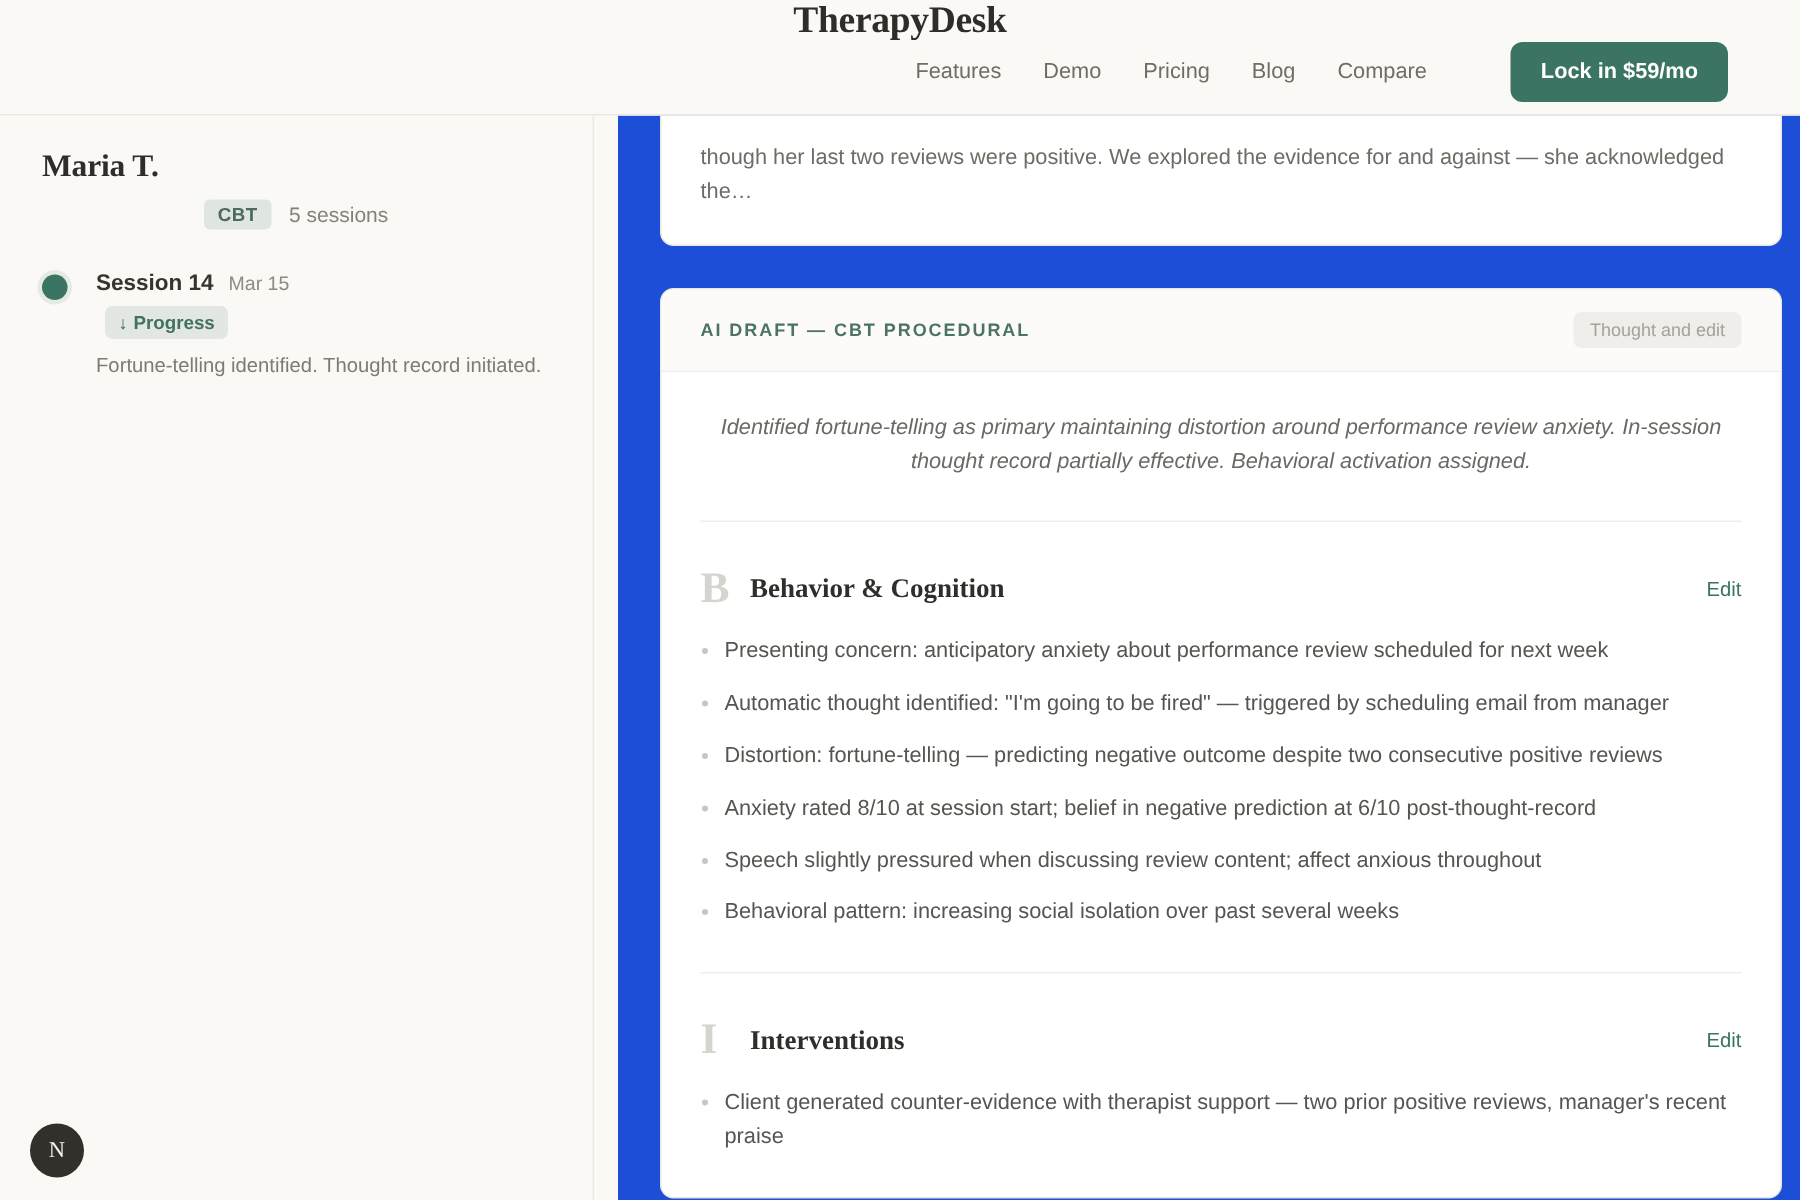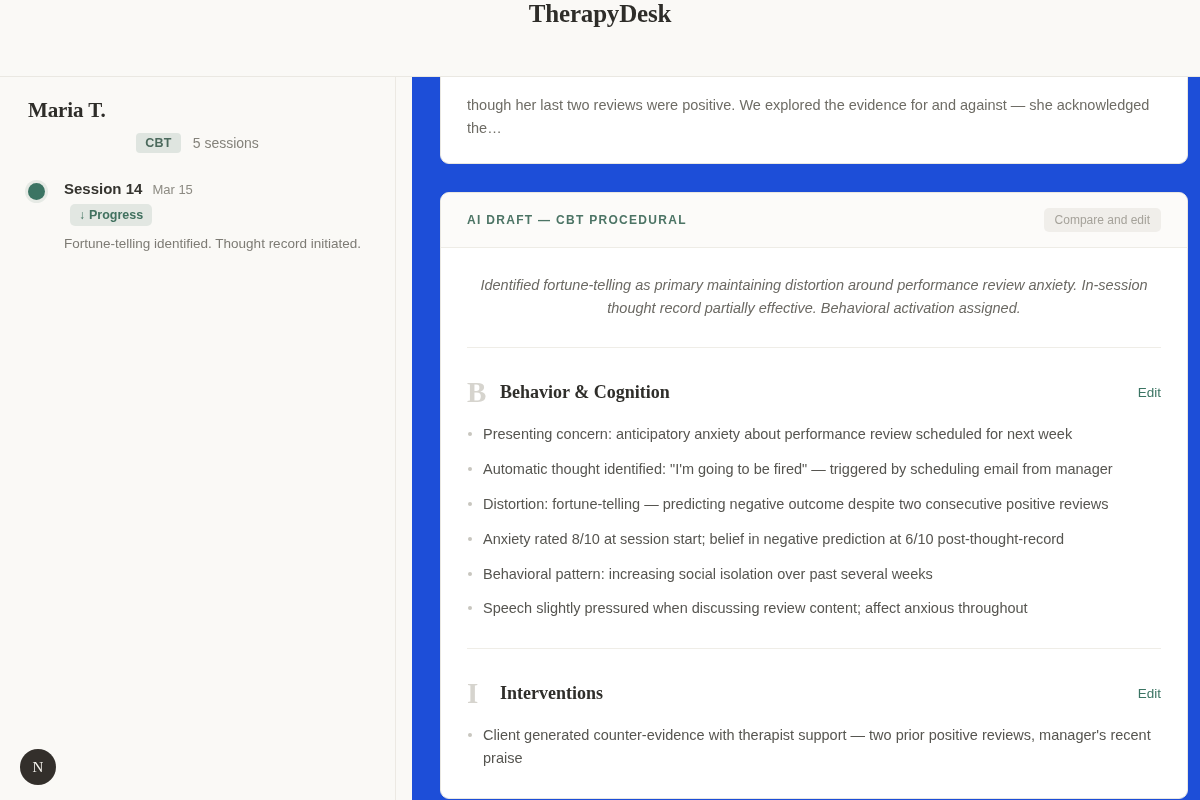"Features" nav.nav { html: none -> <nav> <a>Features</a> <a>Demo</a> <a>Pricing</a> <a>Blog</a> <a>Compare</a> <button>Lock in $59/mo</button> </nav> }
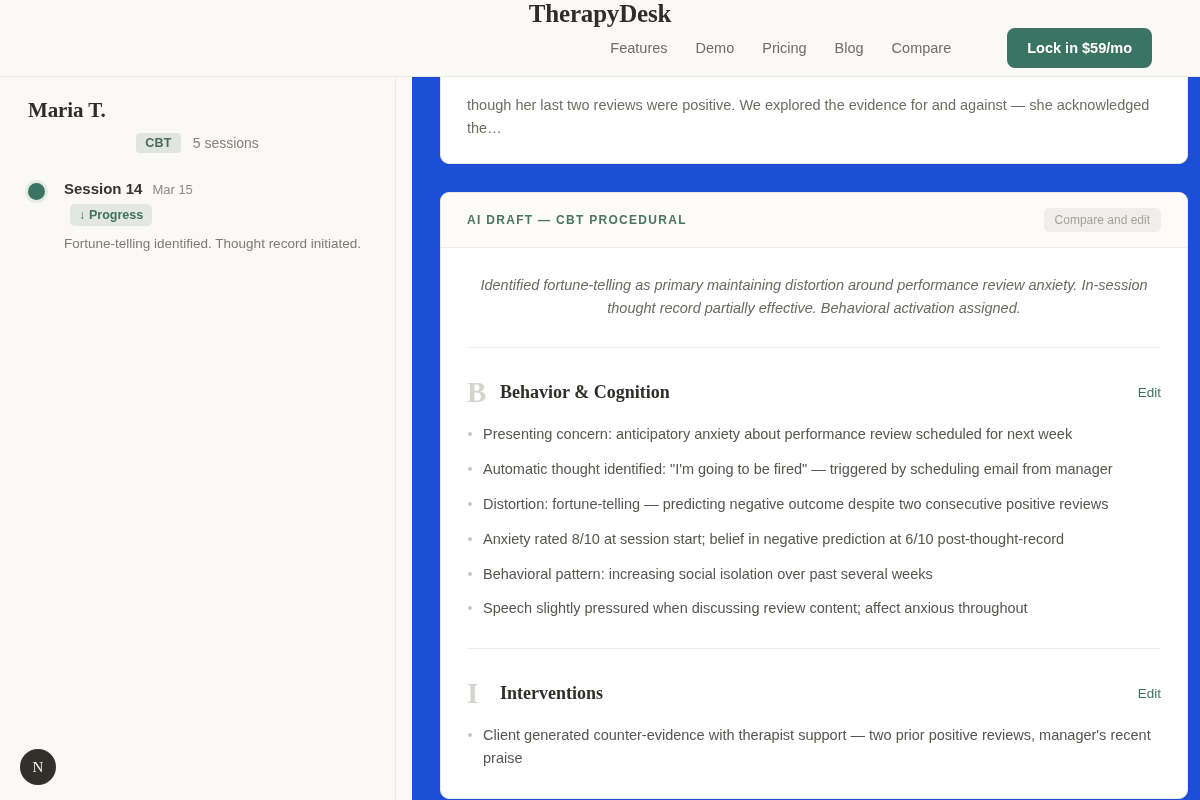"Compare and edit" span.review-pill { text: Compare -> Thought }
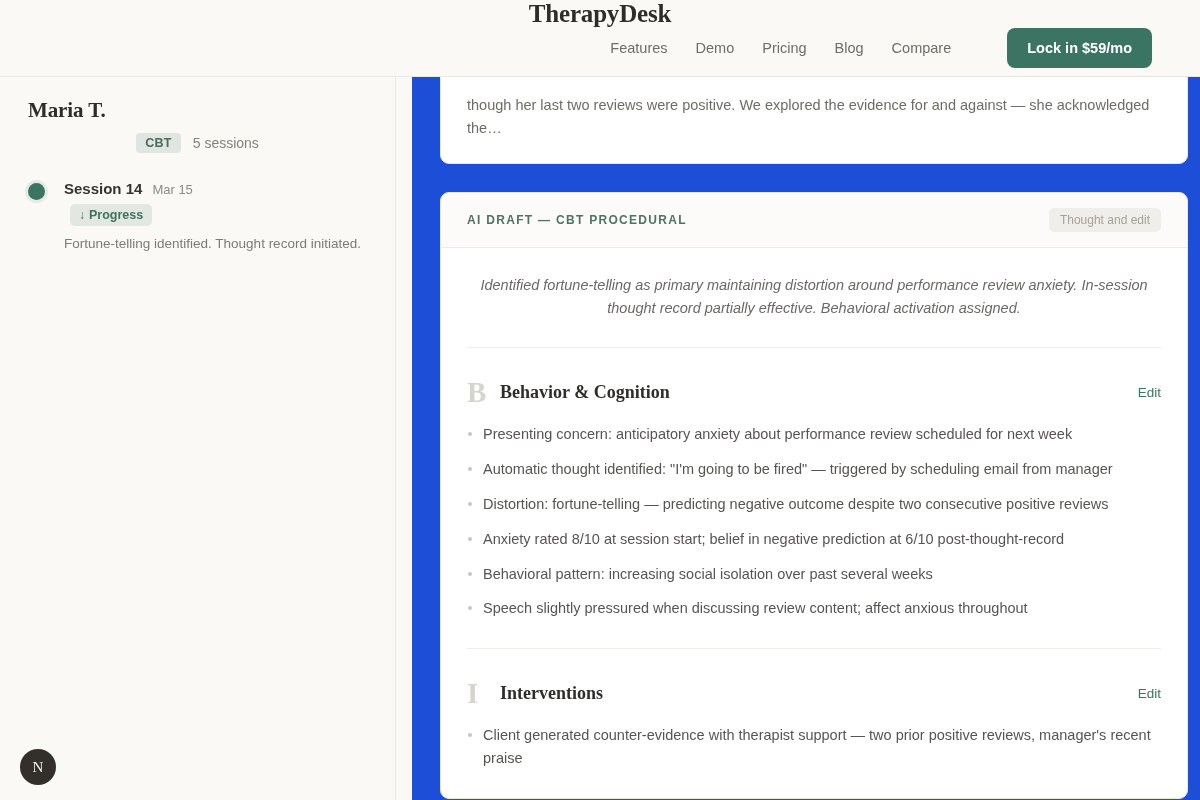"Behavioral pattern: increasing social" li { order: before "Speech slightly pressured when" -> after "Speech slightly pressured when" }
